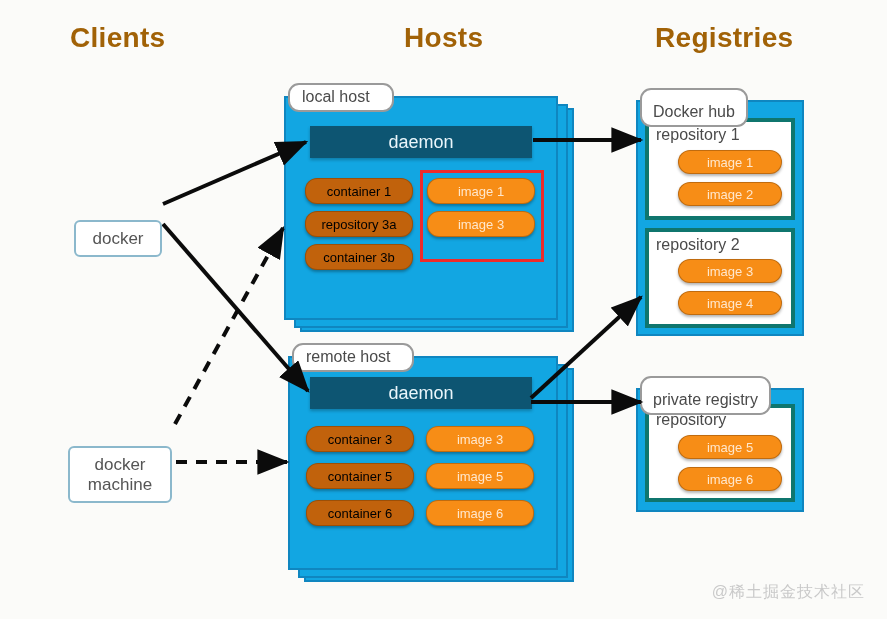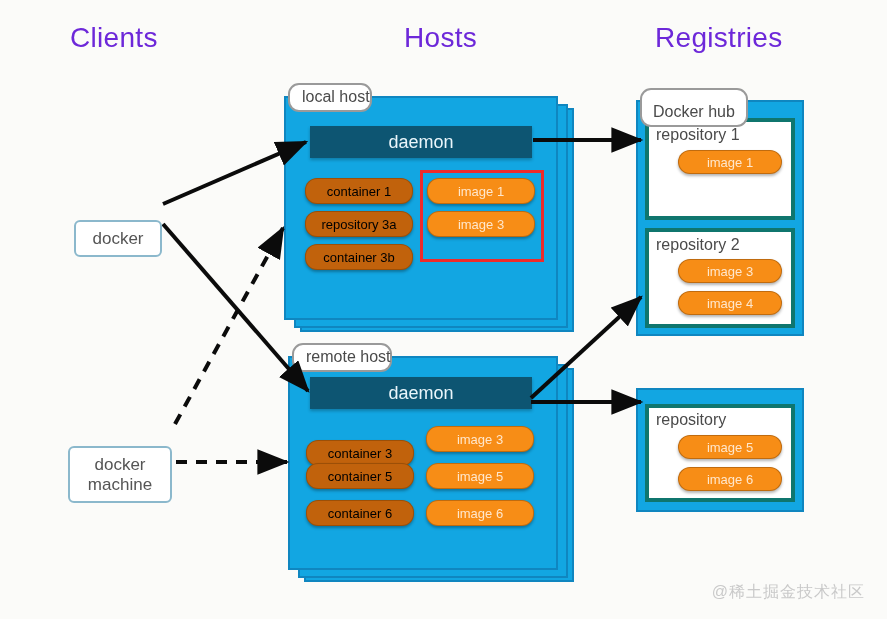"Clients" .col-title { color: #6d28d9 -> #a16207; font-weight: 400 -> 700 }
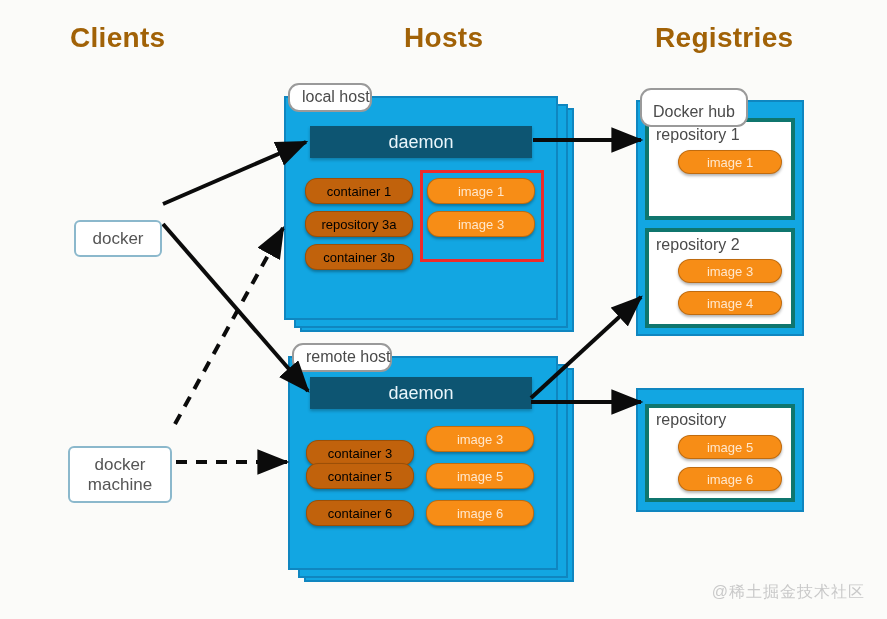"local host" .host-label { padding: 3px 0 4px 12px -> 3px 22px 4px 12px }
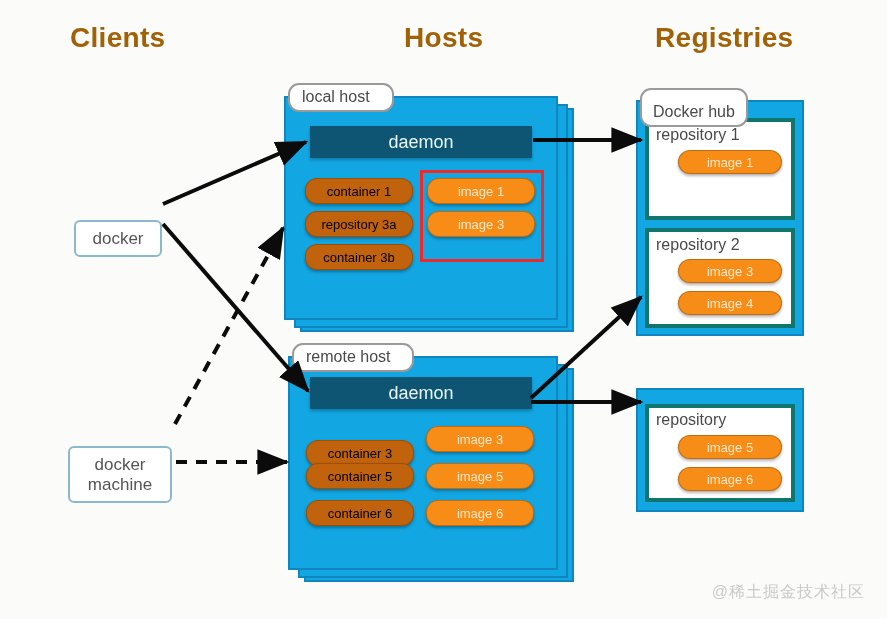"image 2" div.pill { html: none -> <div> <span>image 2</span> </div> }
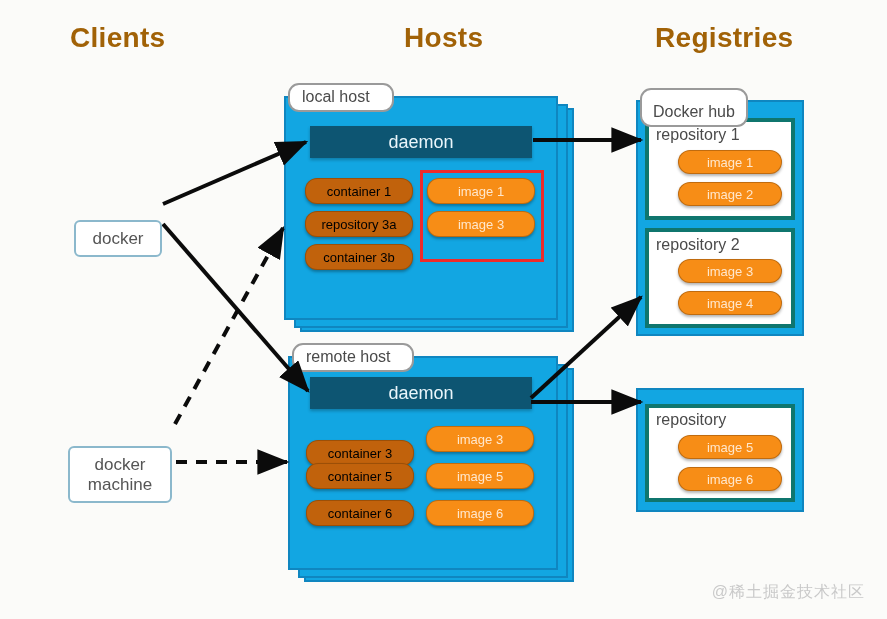"private registry" div.registry-label { html: none -> <div>private registry</div> }
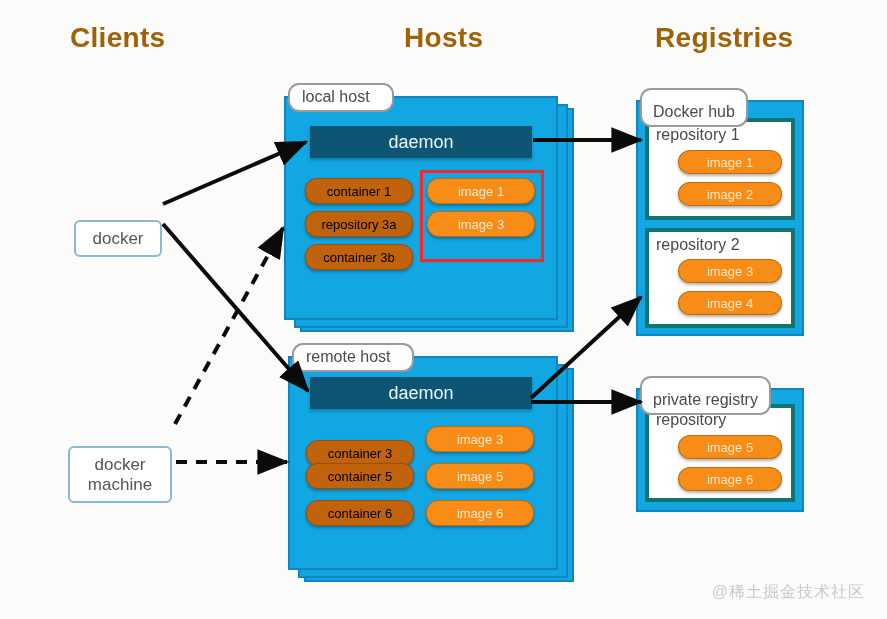"container 3" div.pill { top: 84px -> 70px }
